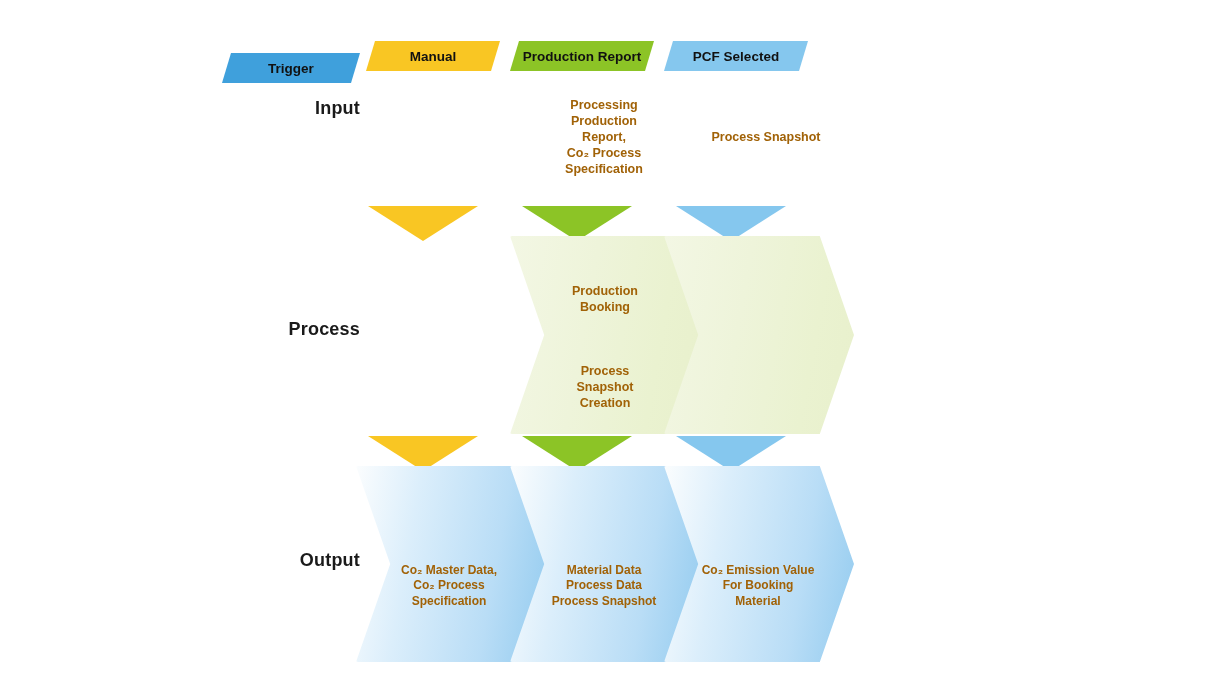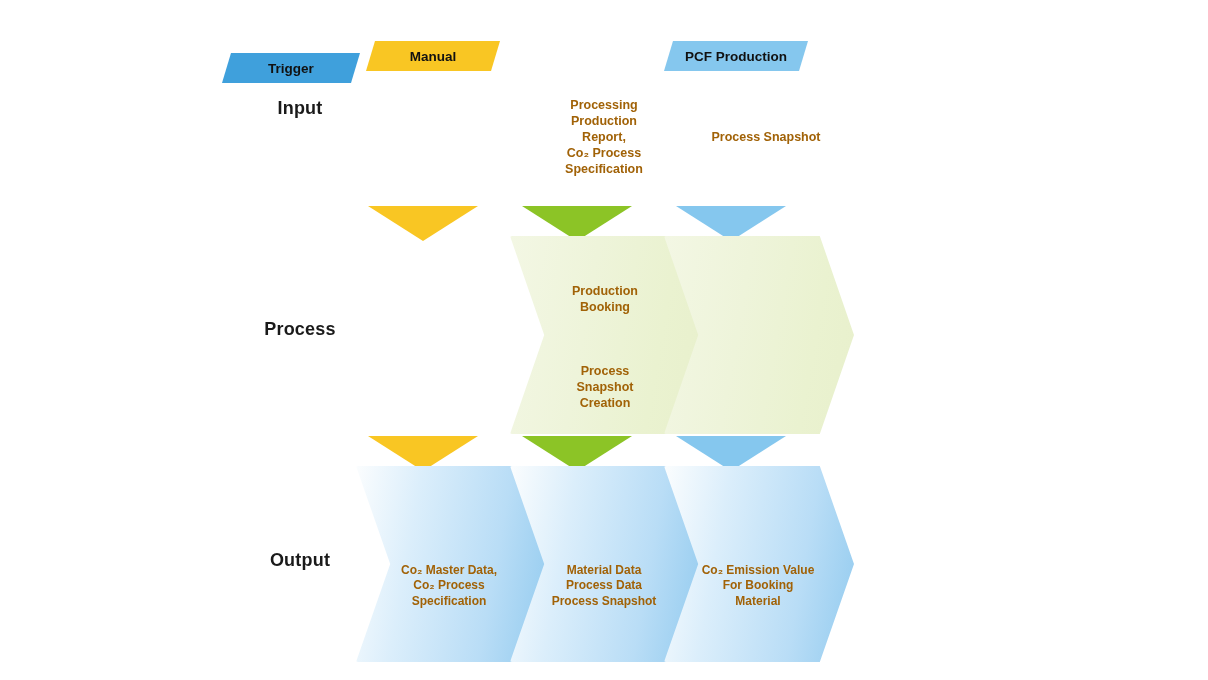"Production Report" div.hdr { html: none -> <div> <span>Production Report</span> </div> }
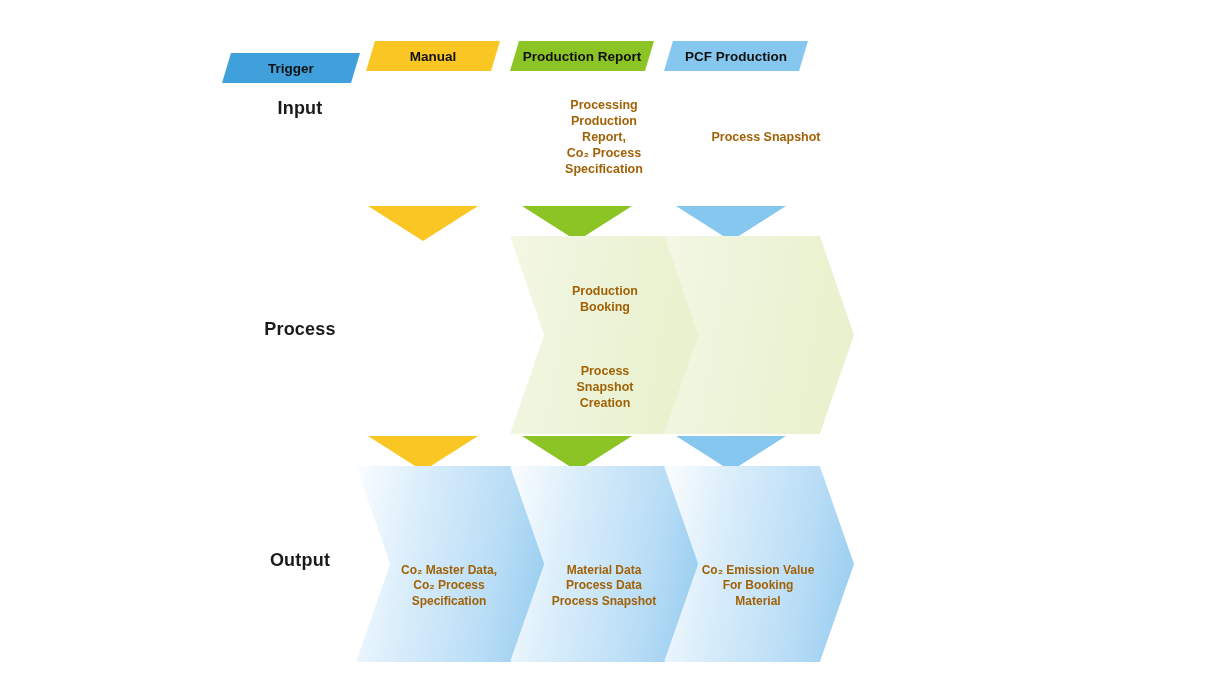"PCF Production" span { text: Production -> Selected }
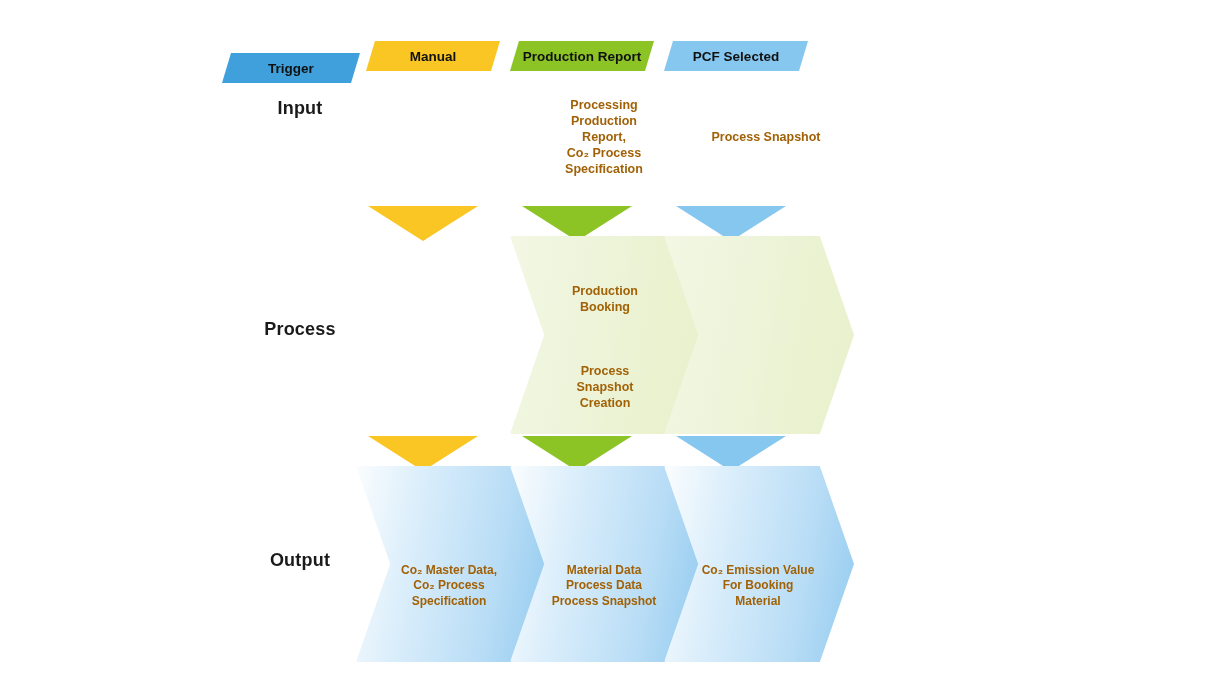"Input" .row-label { text-align: center -> right }
